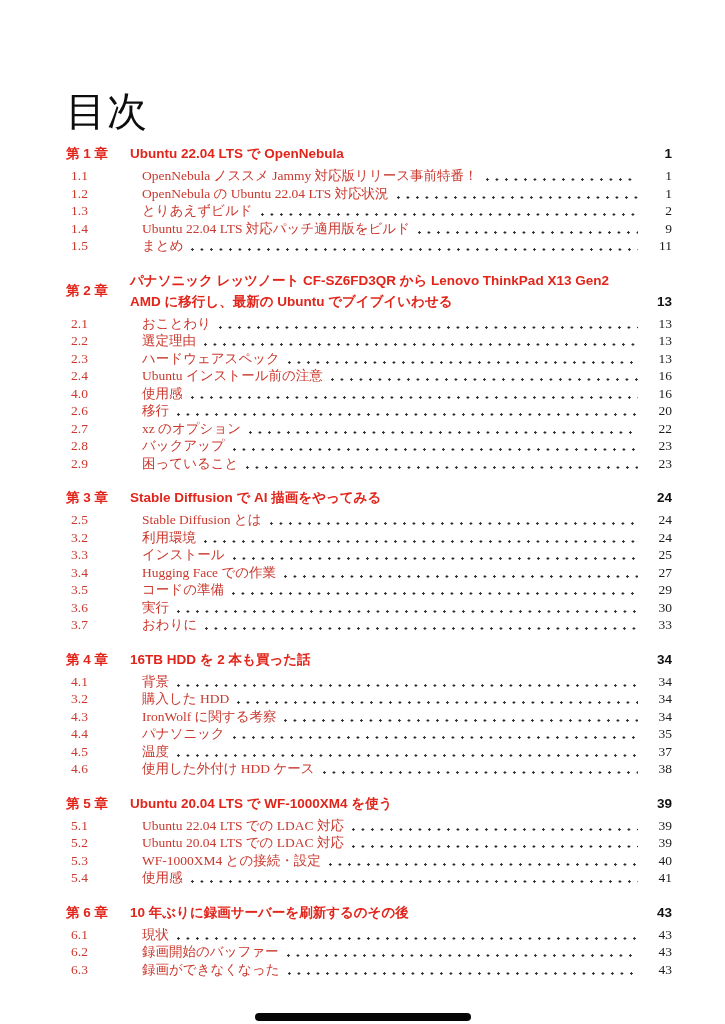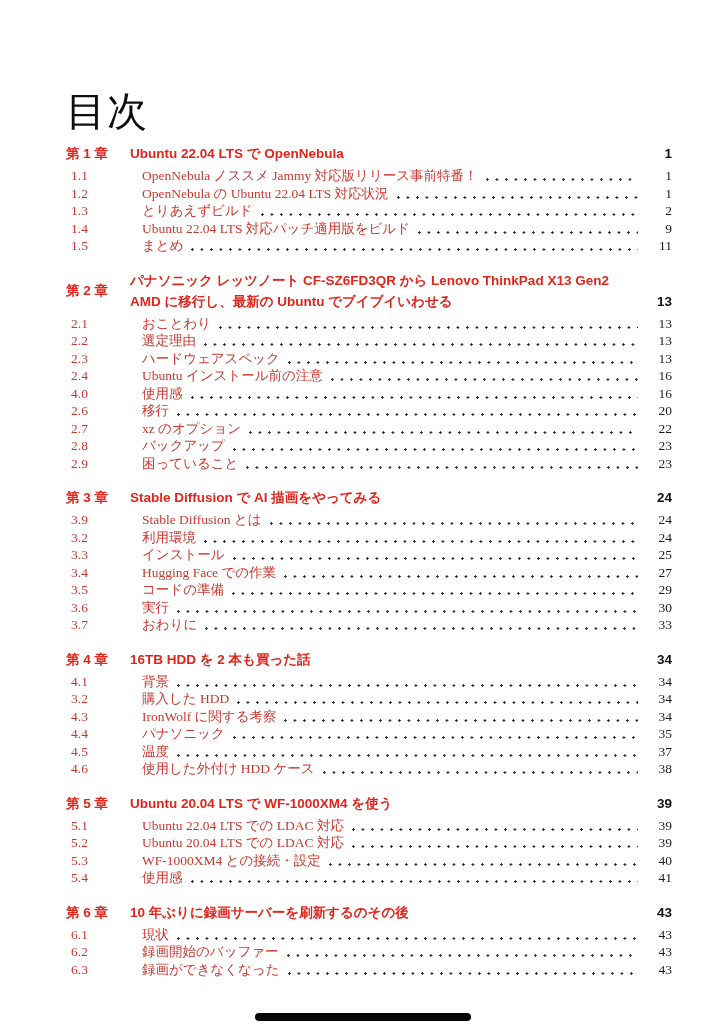"3.9" span.num { text: 3.9 -> 2.5 }
